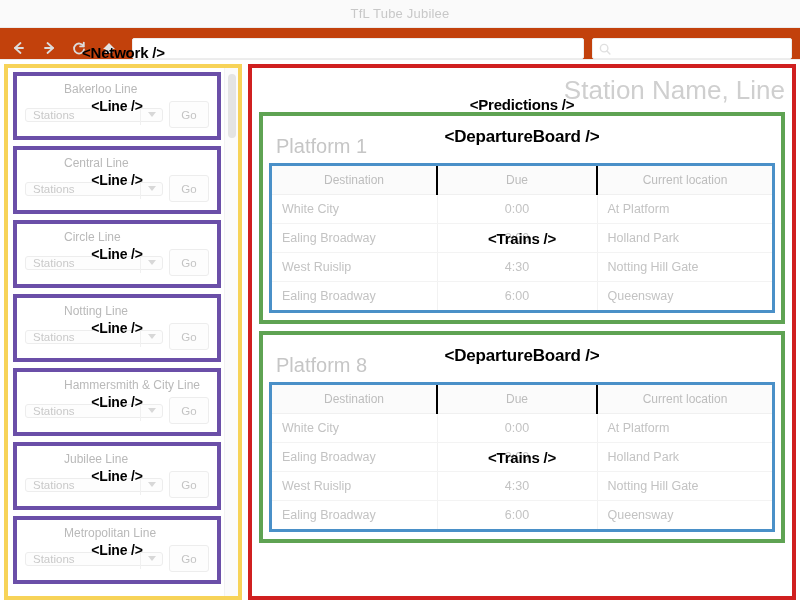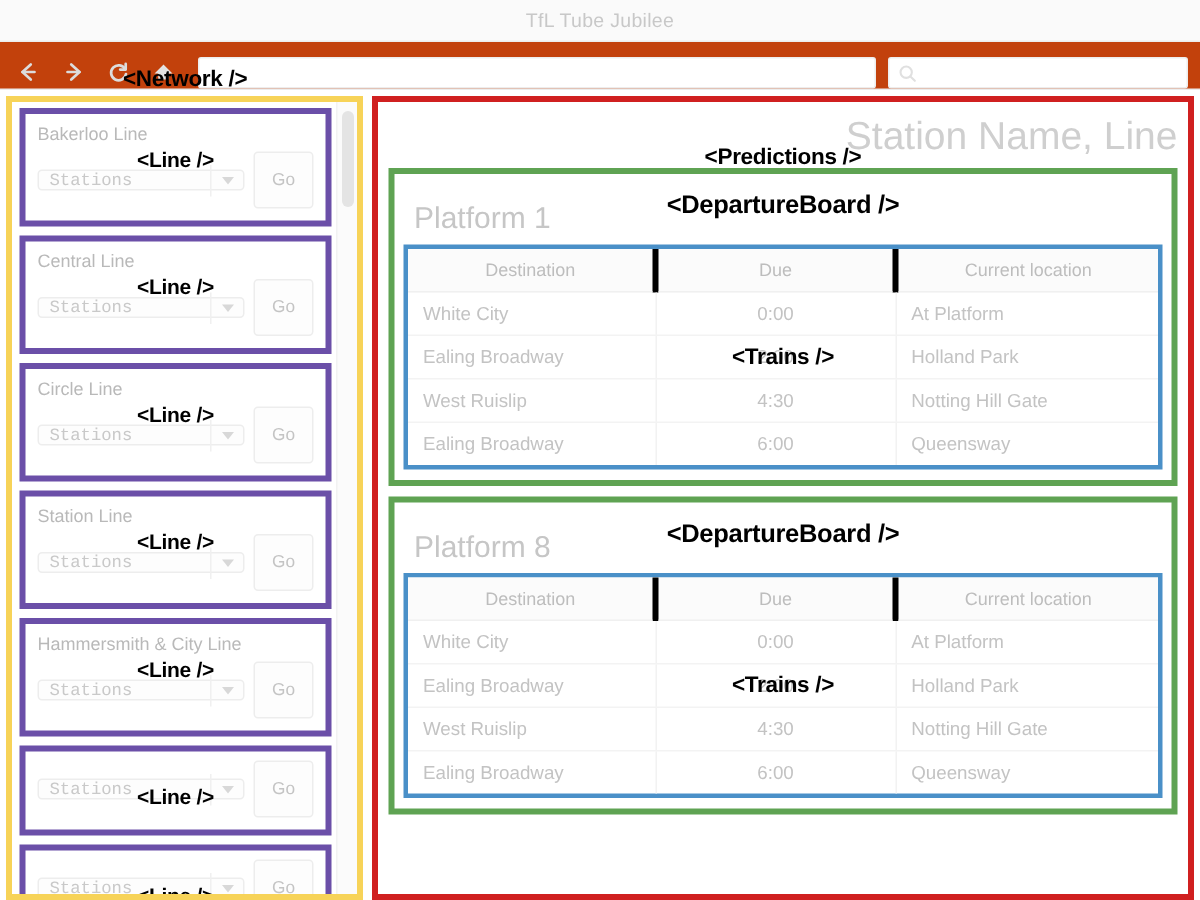"Bakerloo Line" .line-name { margin-left: none -> 39px }
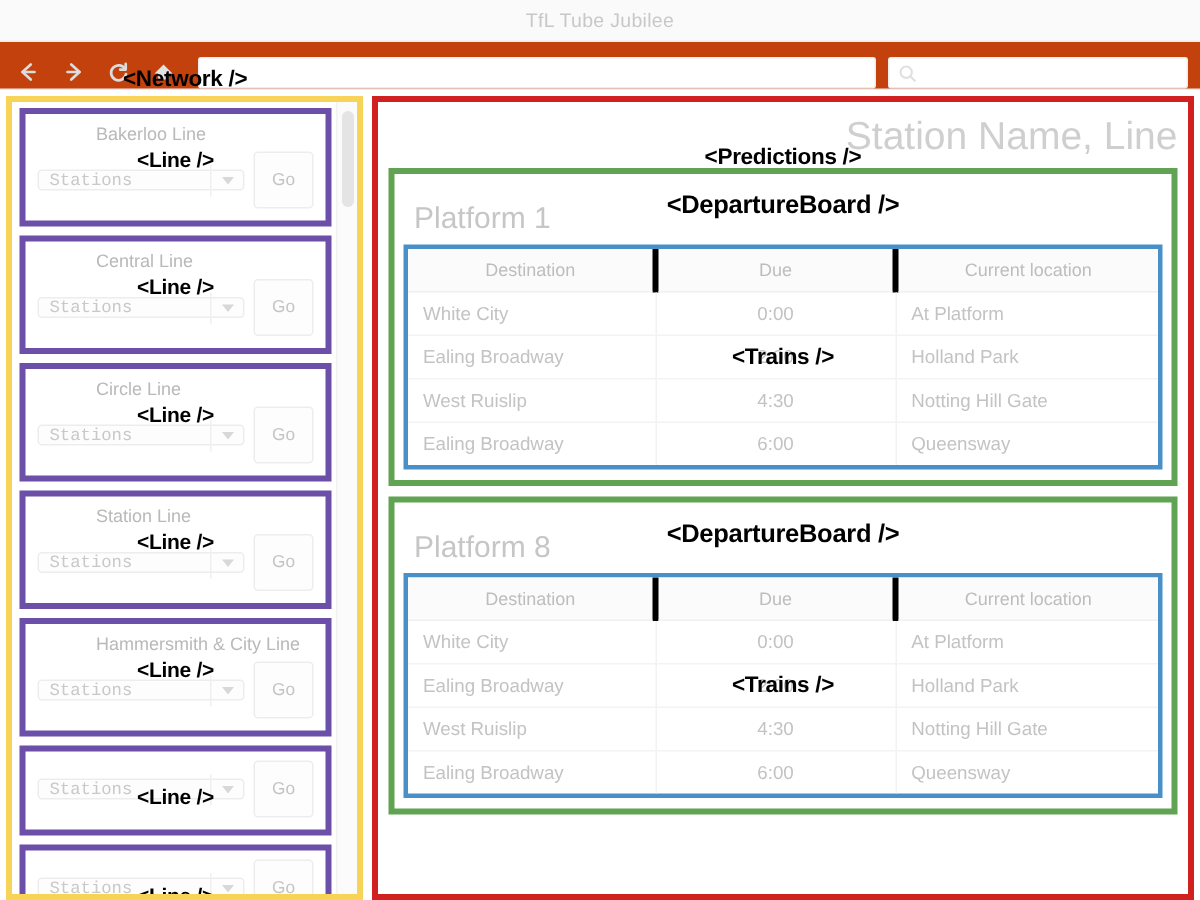"Stations" .station-select { font-family: Liberation Mono, monospace -> none }
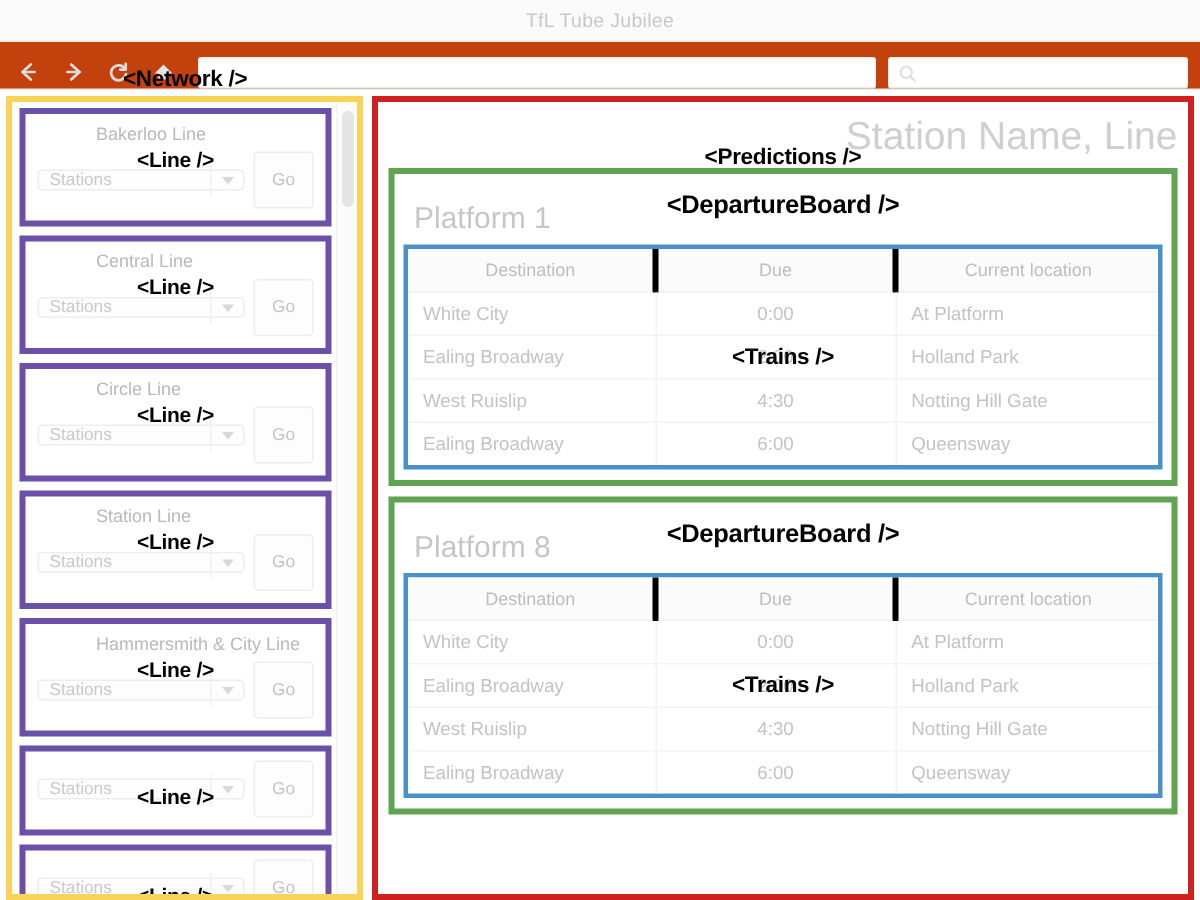"Go" .go-btn { height: 38px -> 27px }
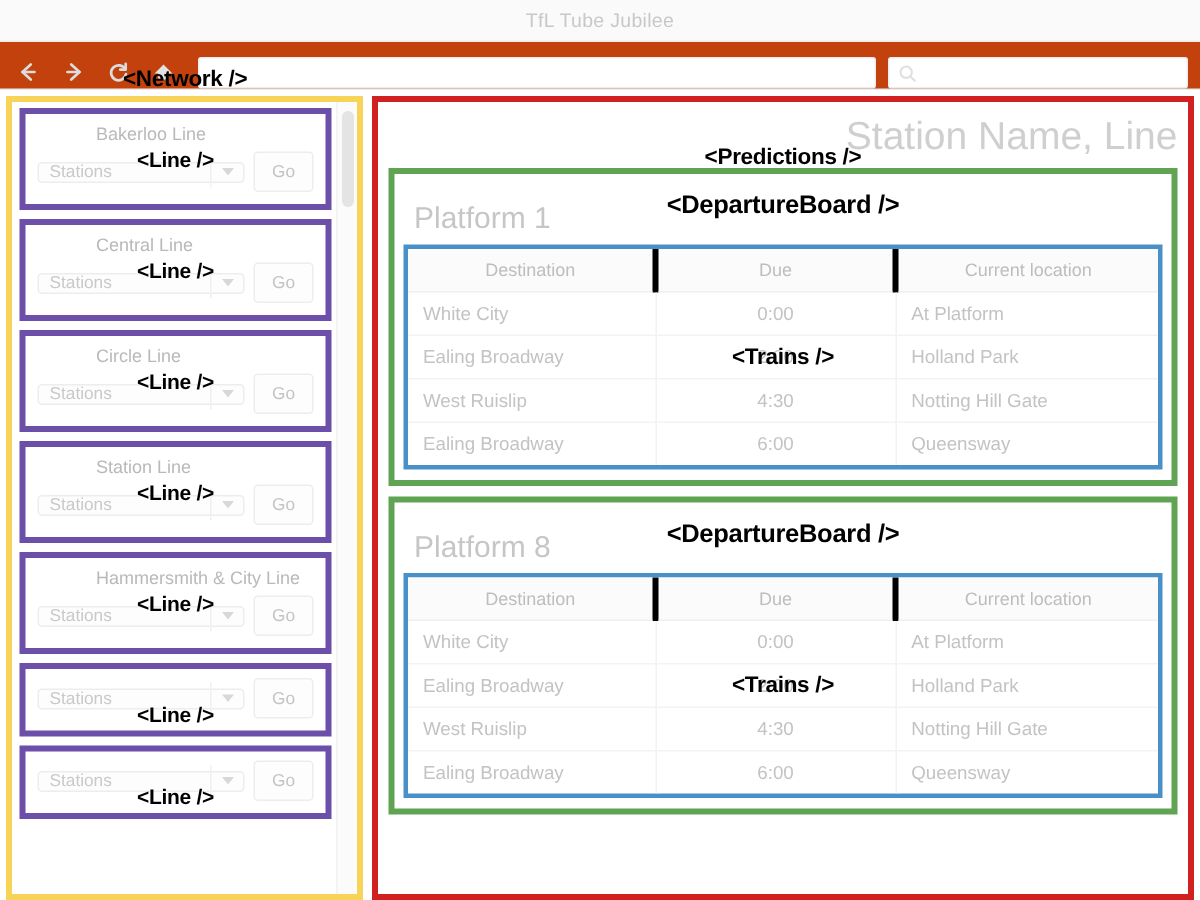"Destination" table.trains th { border-right: 4px solid #000000 -> 2px solid #000000 }
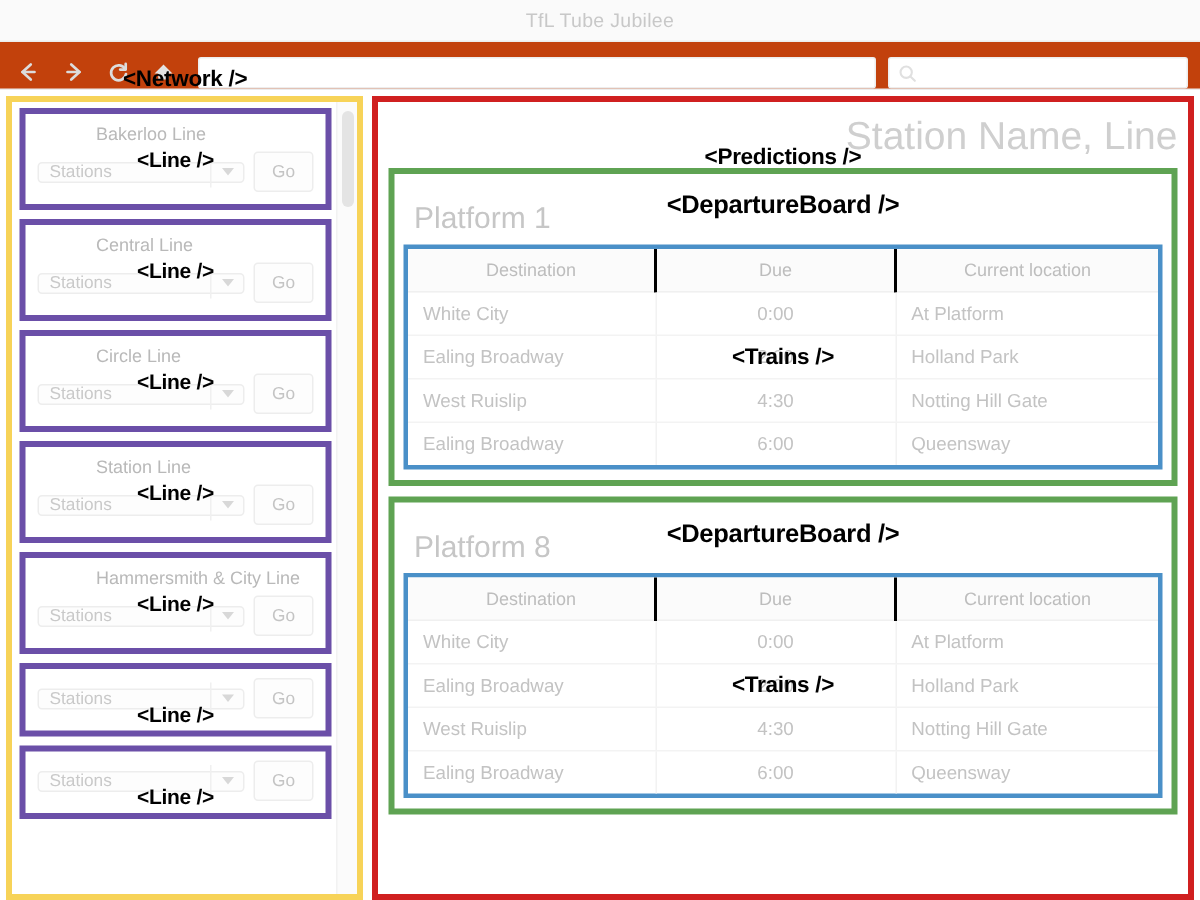"Station Line" div.line-name { text: Station -> Notting }
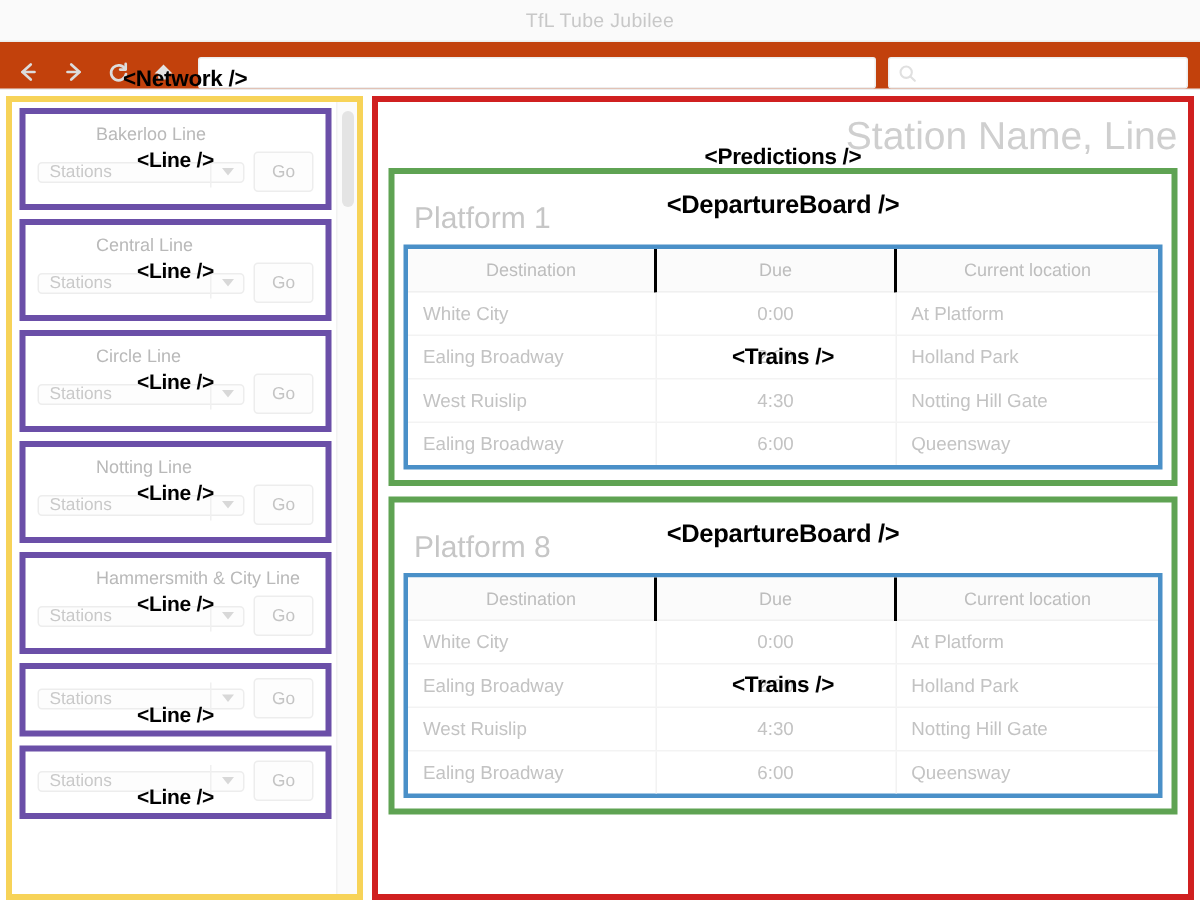"Jubilee Line" div.line-name { html: none -> <div>Jubilee Line</div> }
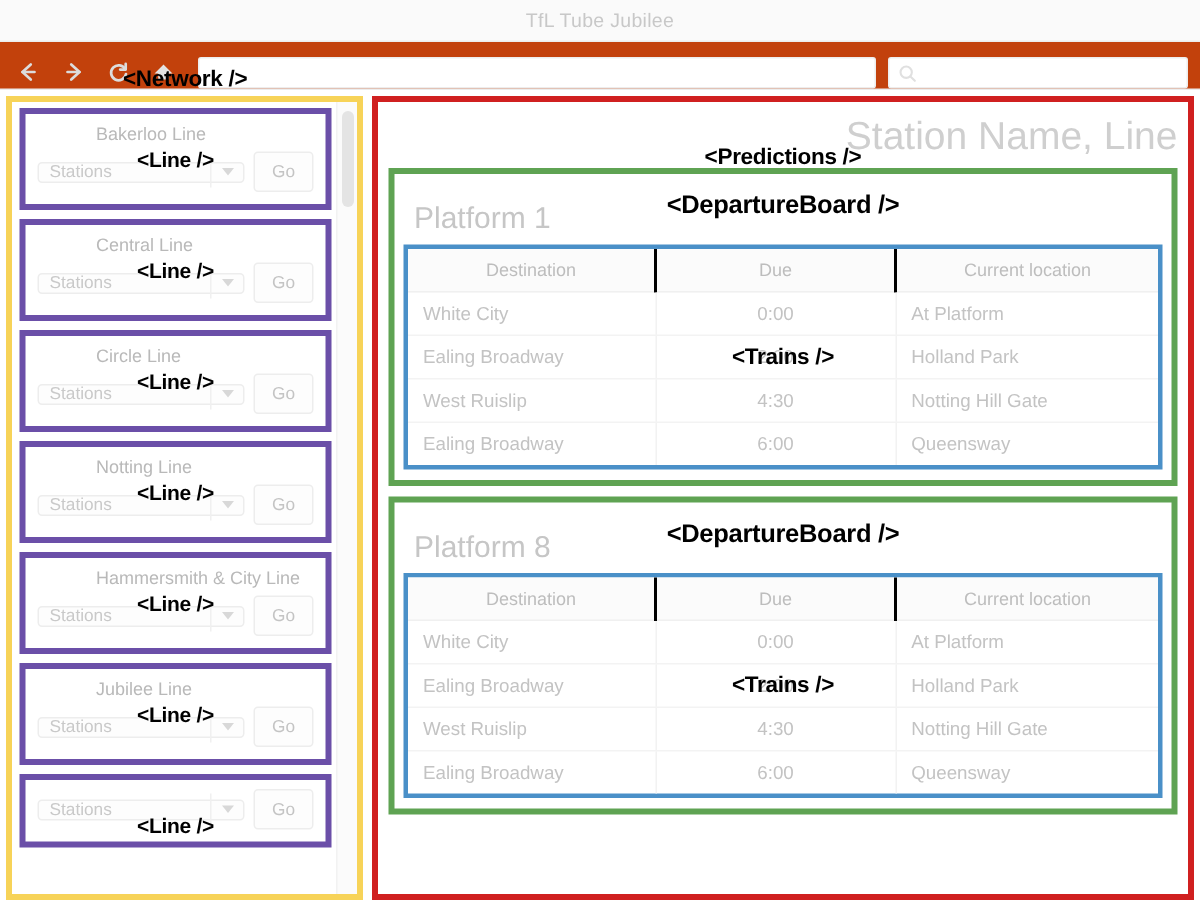"Metropolitan Line" div.line-name { html: none -> <div>Metropolitan Line</div> }
